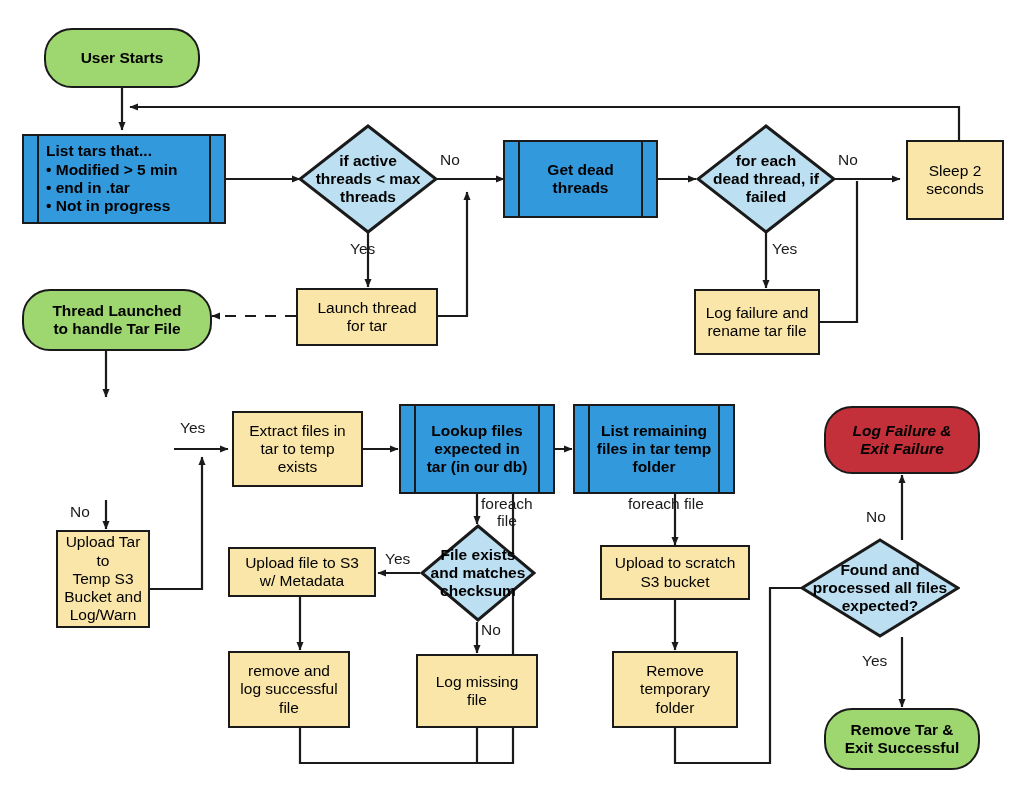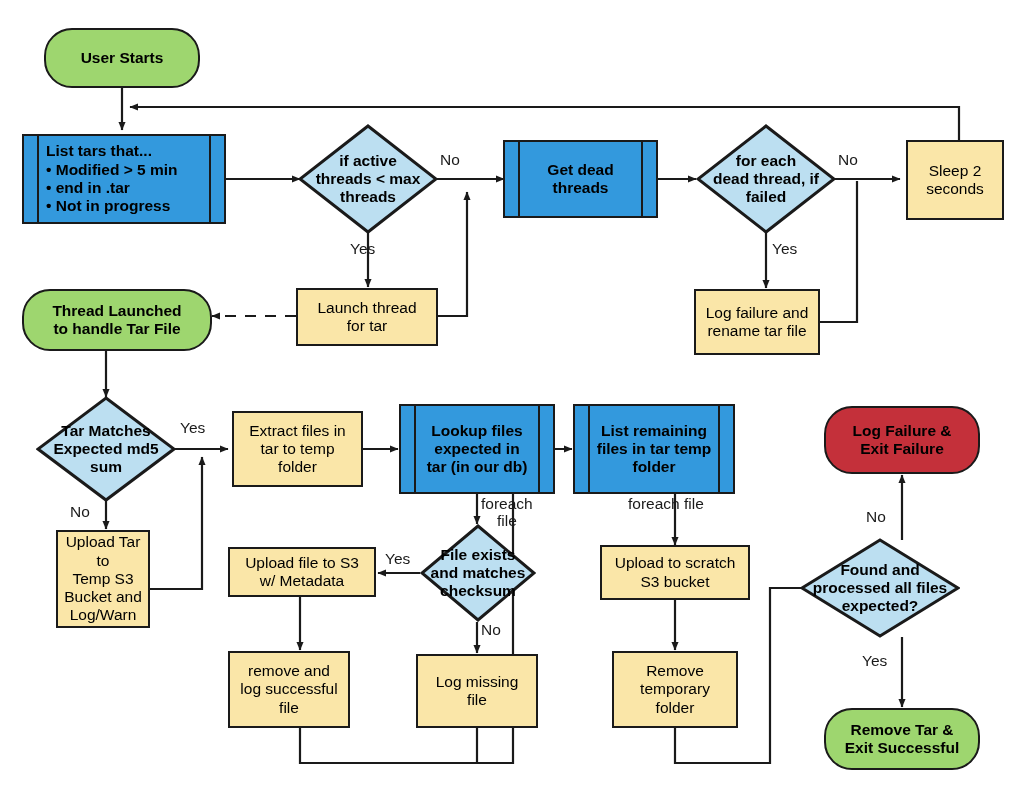"Tar Matches" div.node { html: <div> <svg> <polygon></polygon> </svg> <span>Tar Matches Expected md5 sum</span> </div> -> none }
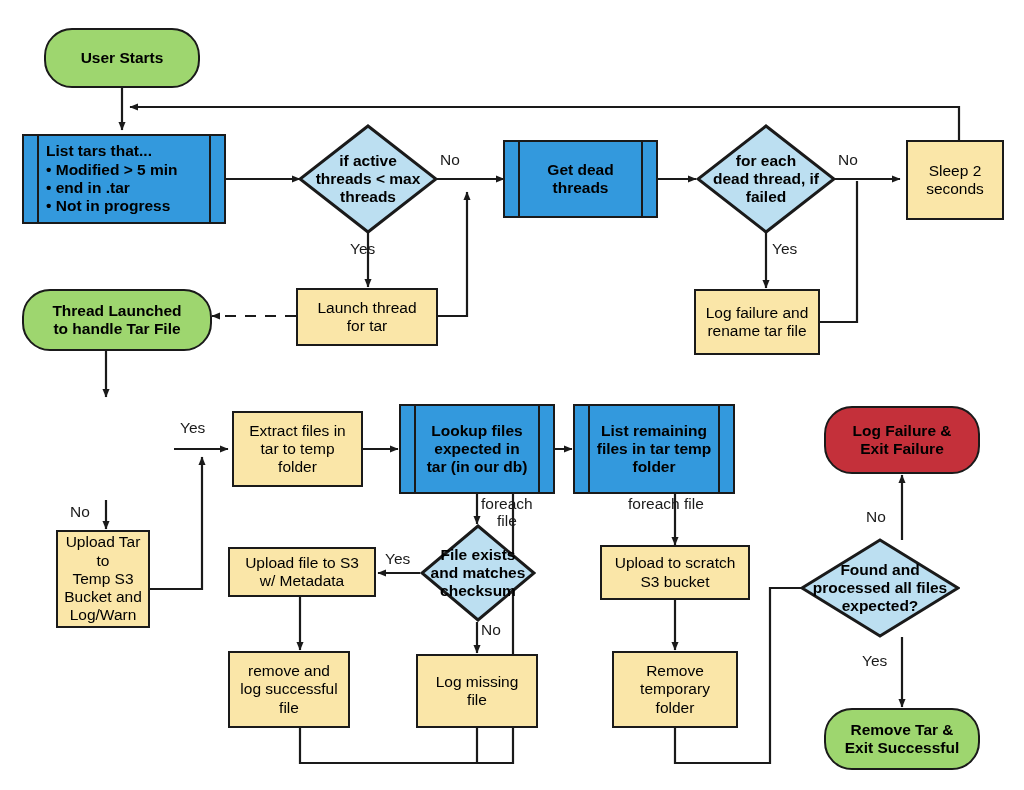"Extract files in" span.lbl { text: folder -> exists }
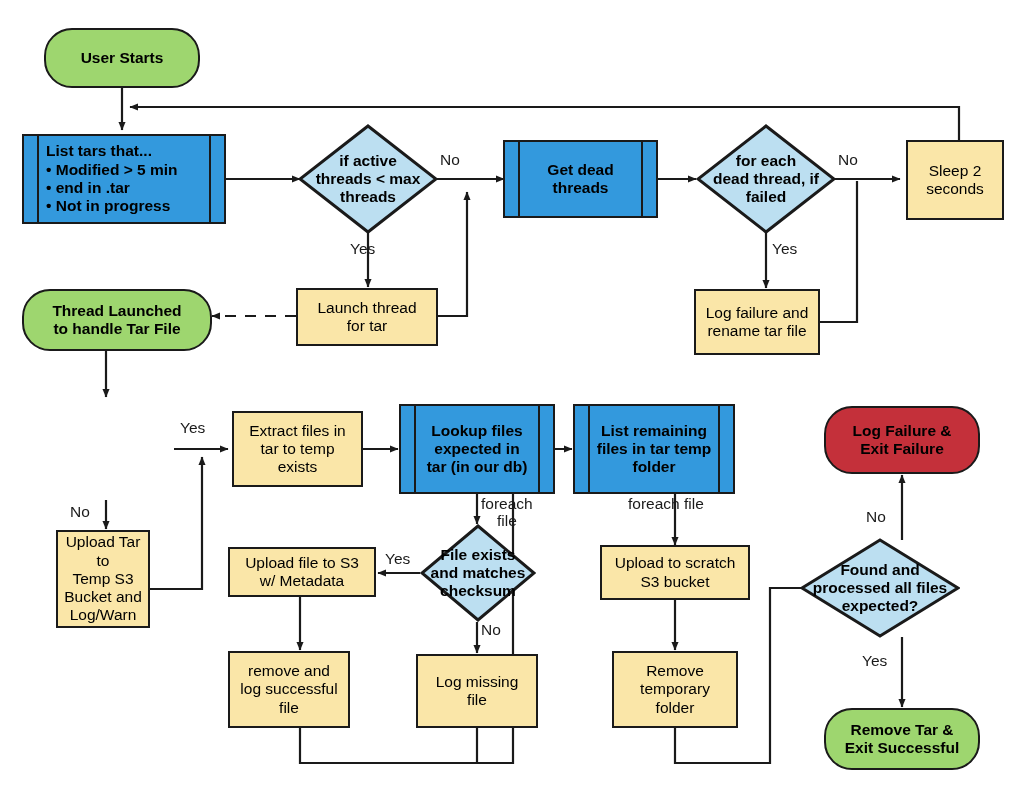"Log Failure &" .shape-terminator.red { font-style: none -> italic }
